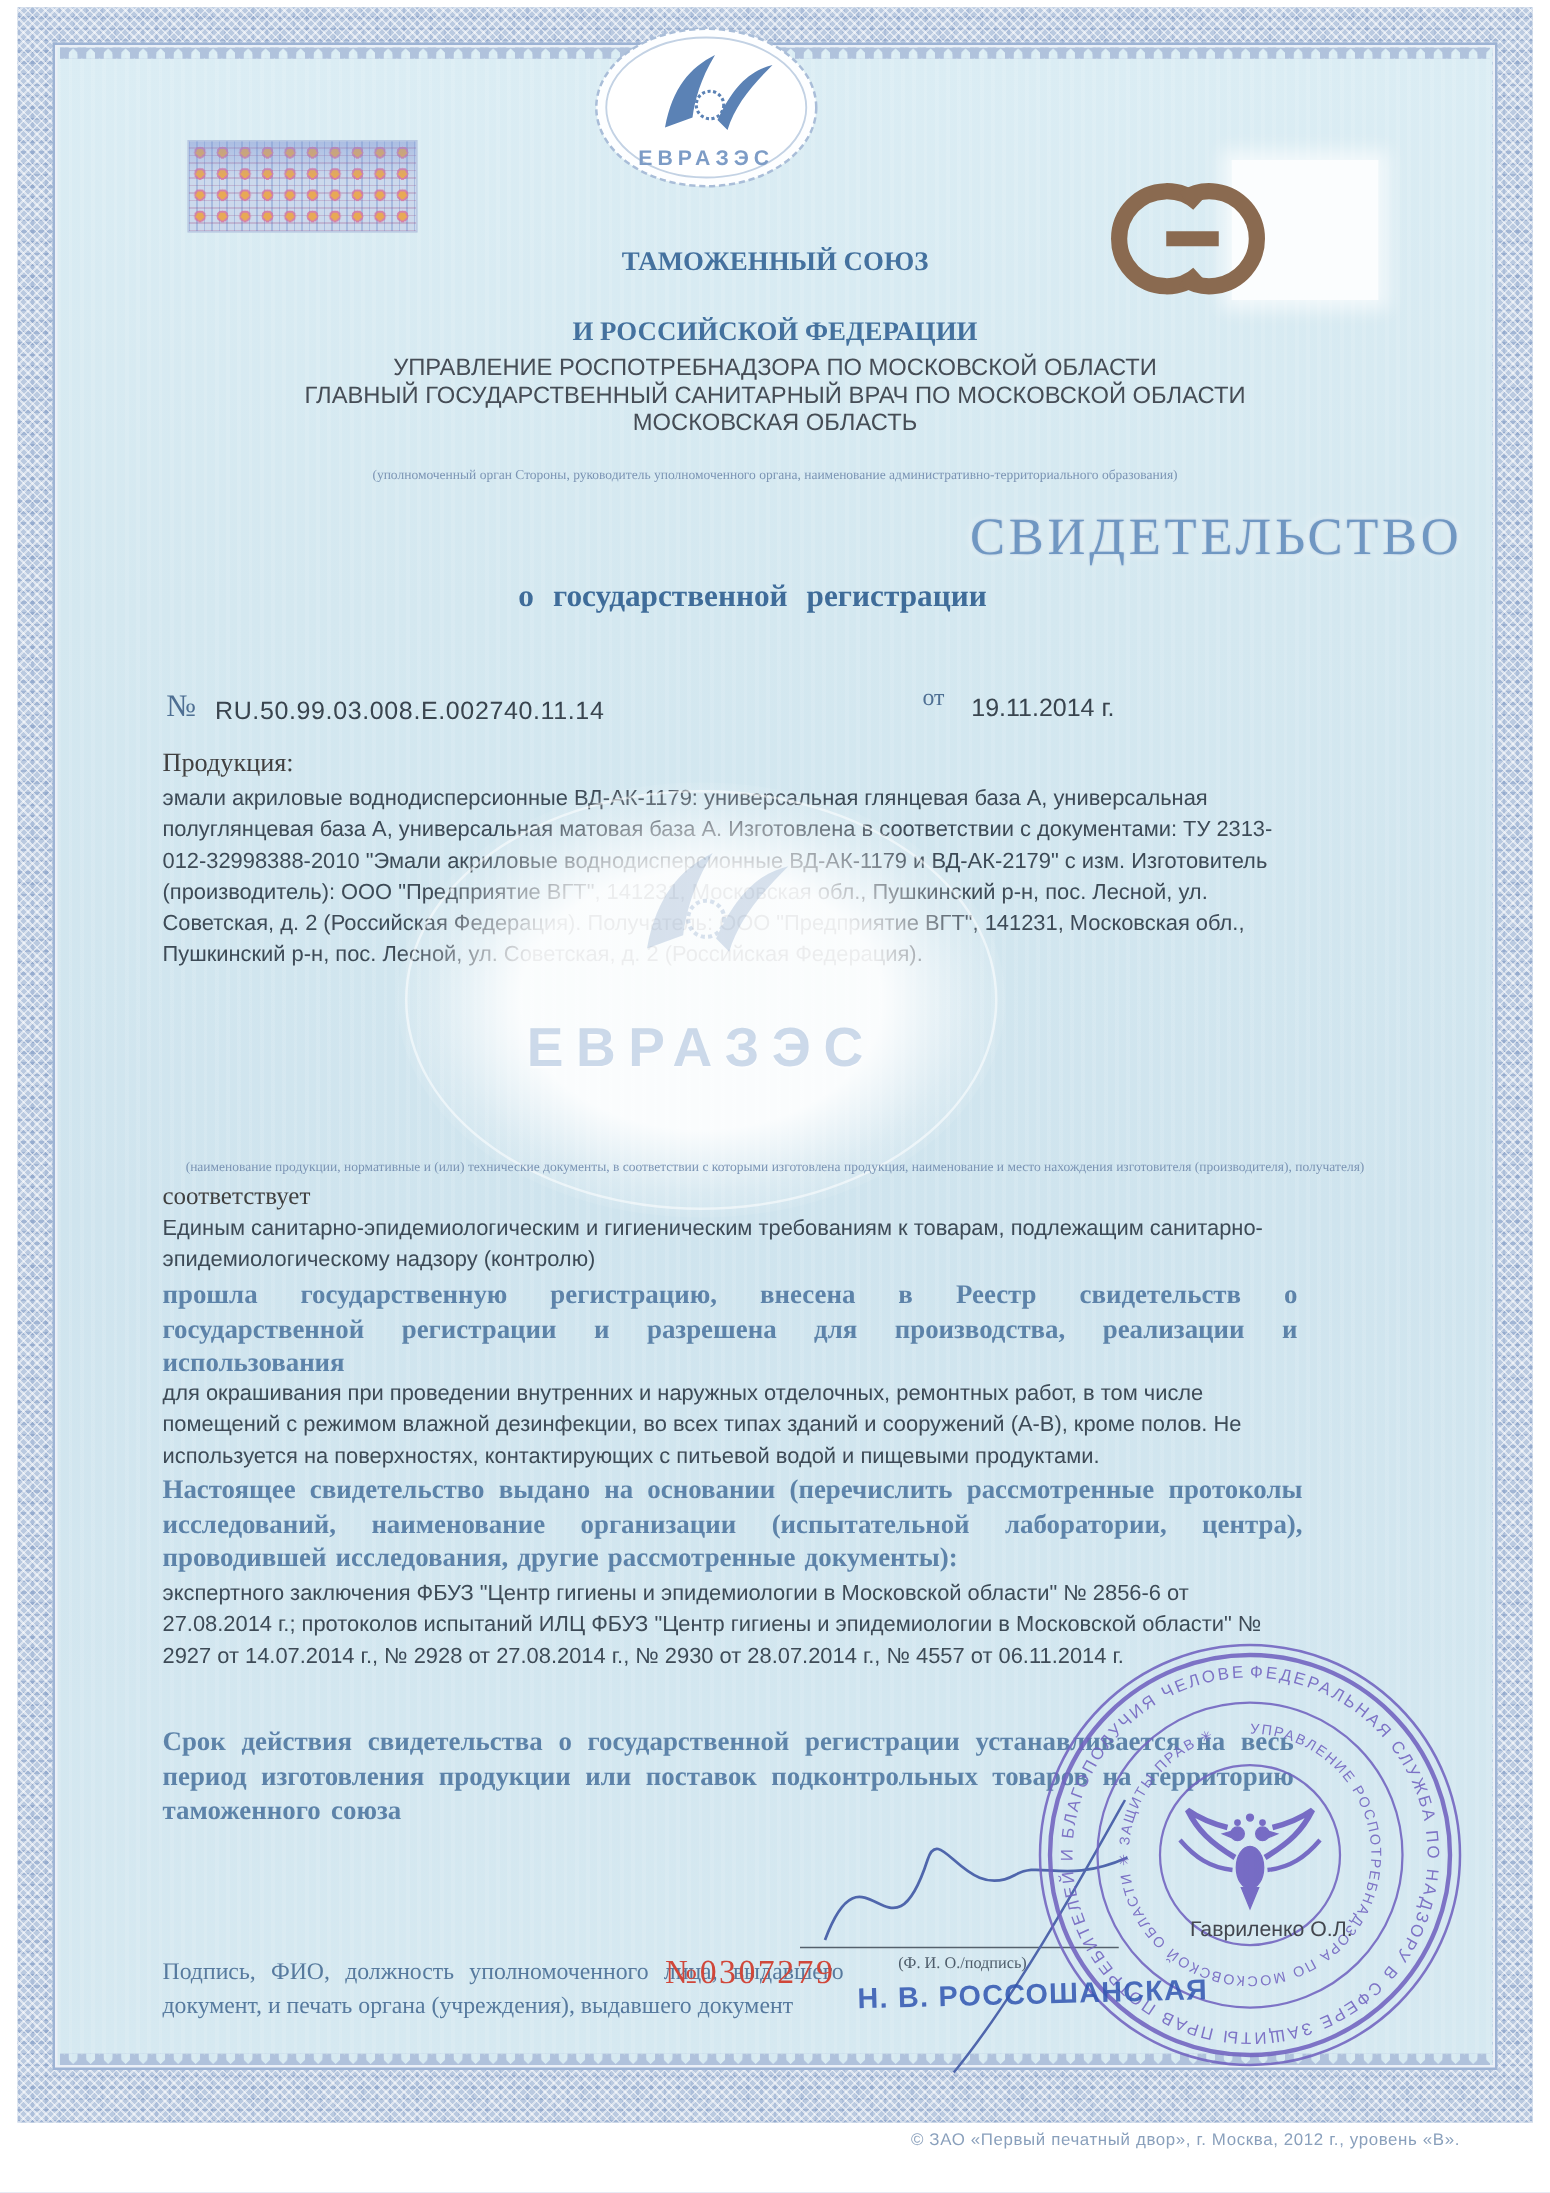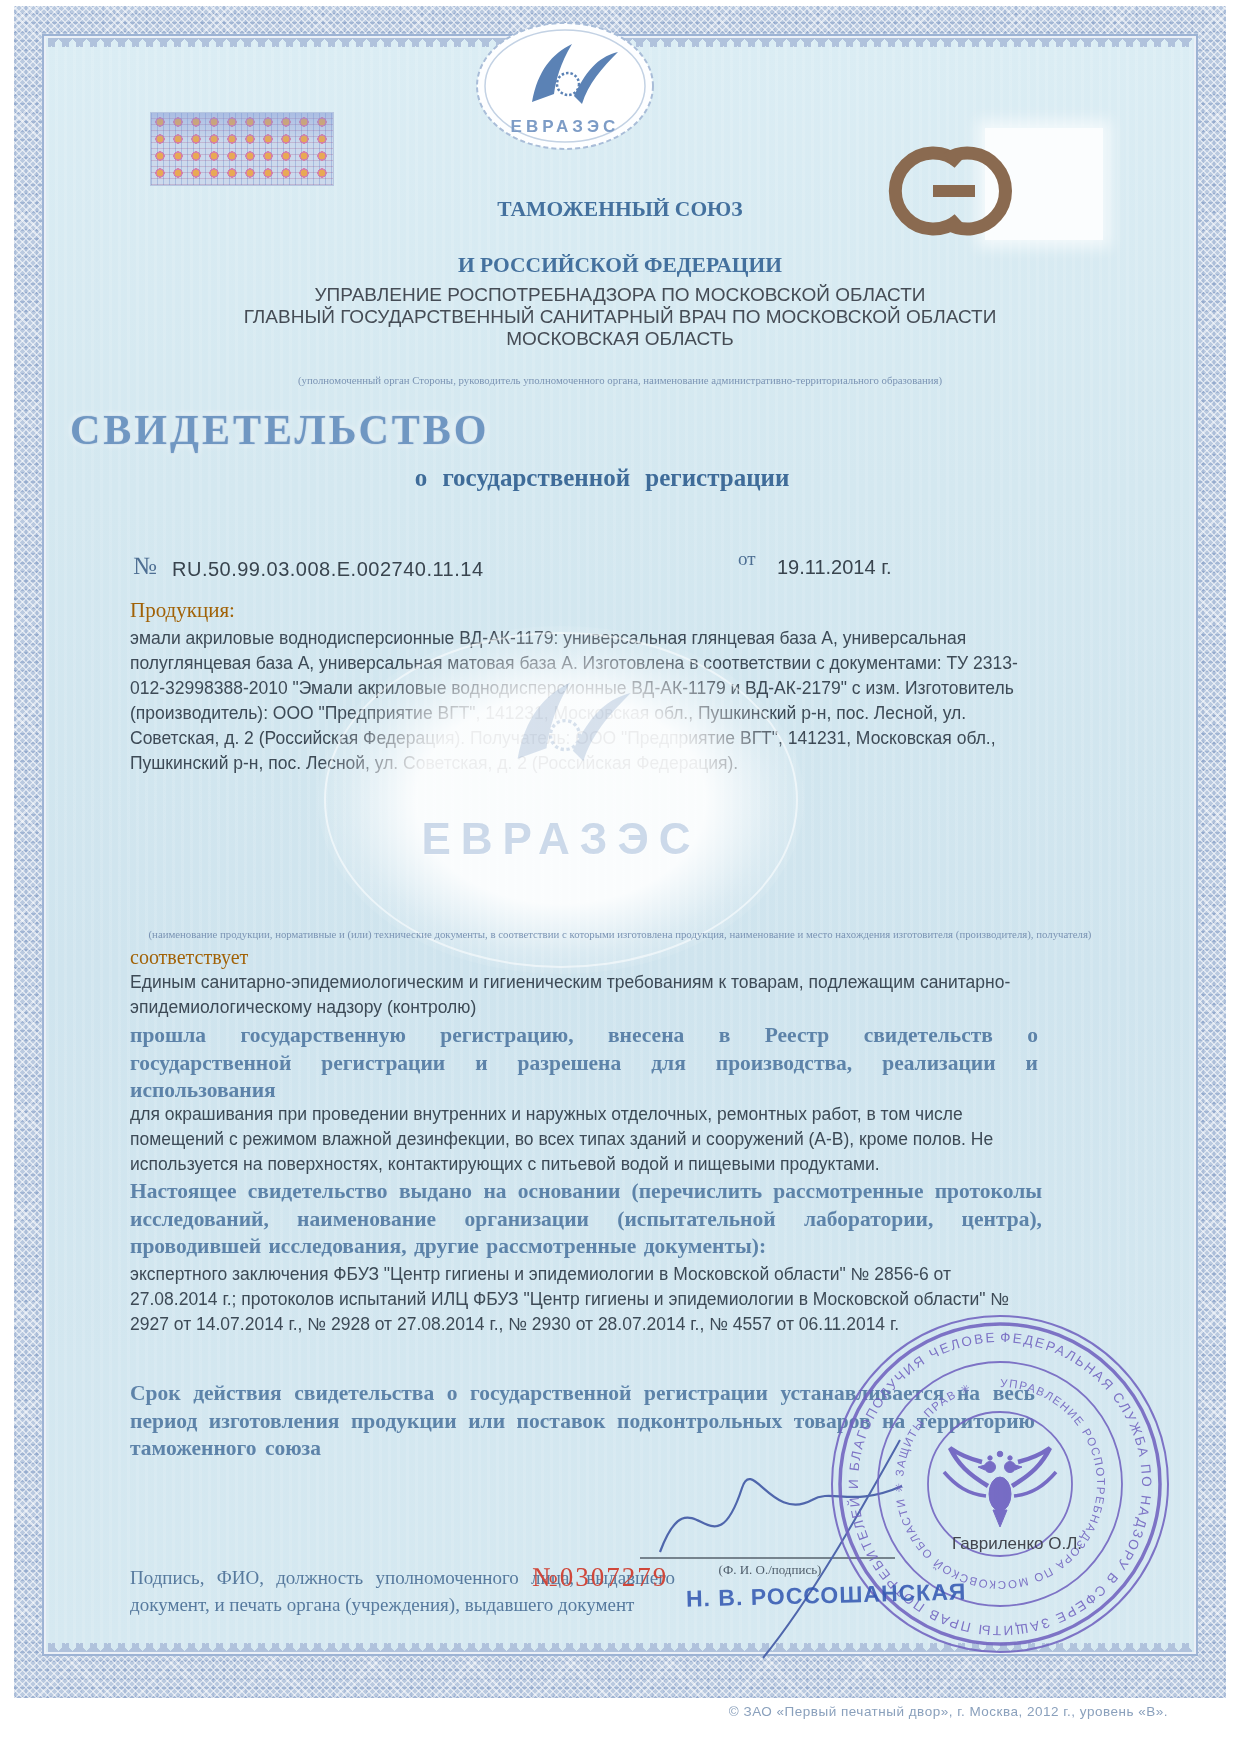"СВИДЕТЕЛЬСТВО" .big-title { font-weight: bold -> normal; text-align: left -> right }
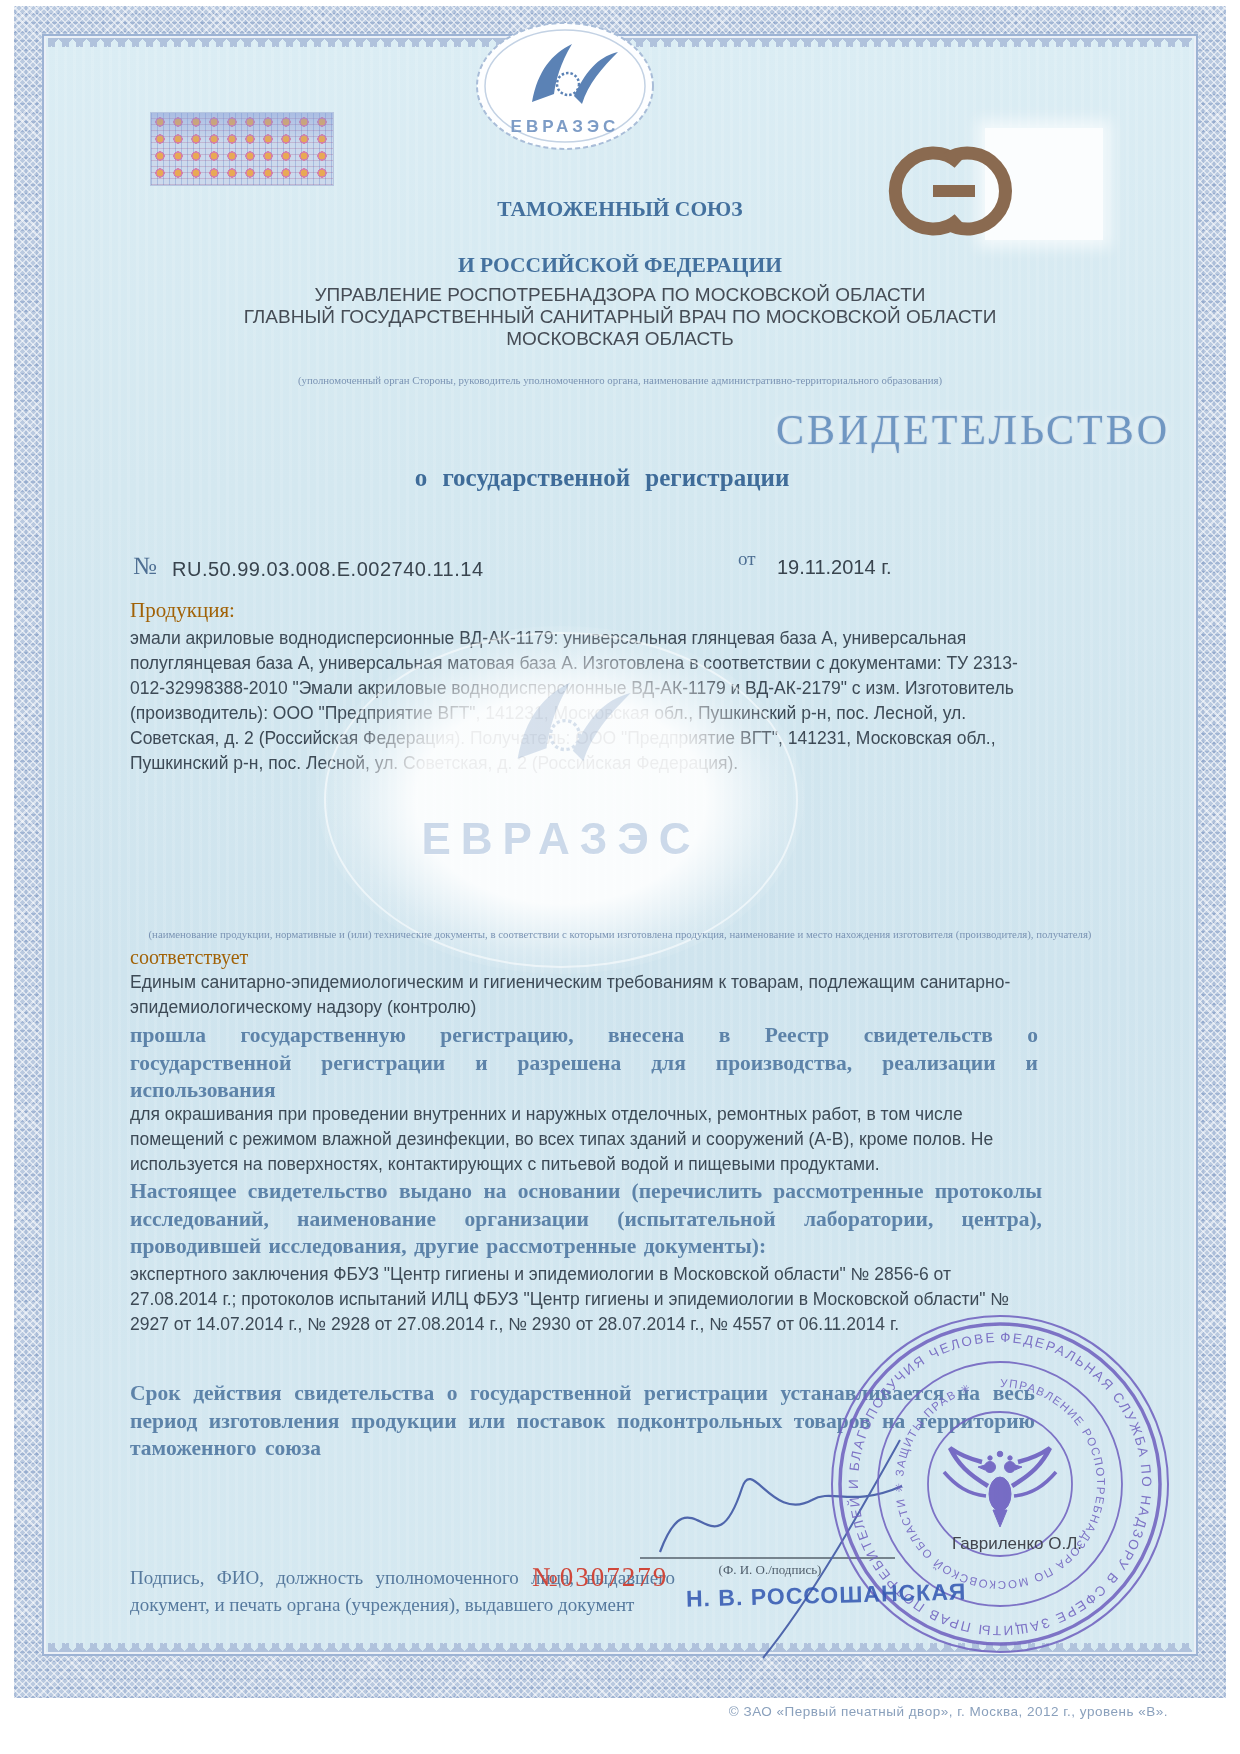"Продукция:" .blue-lead { color: #a16207 -> #404040 }
